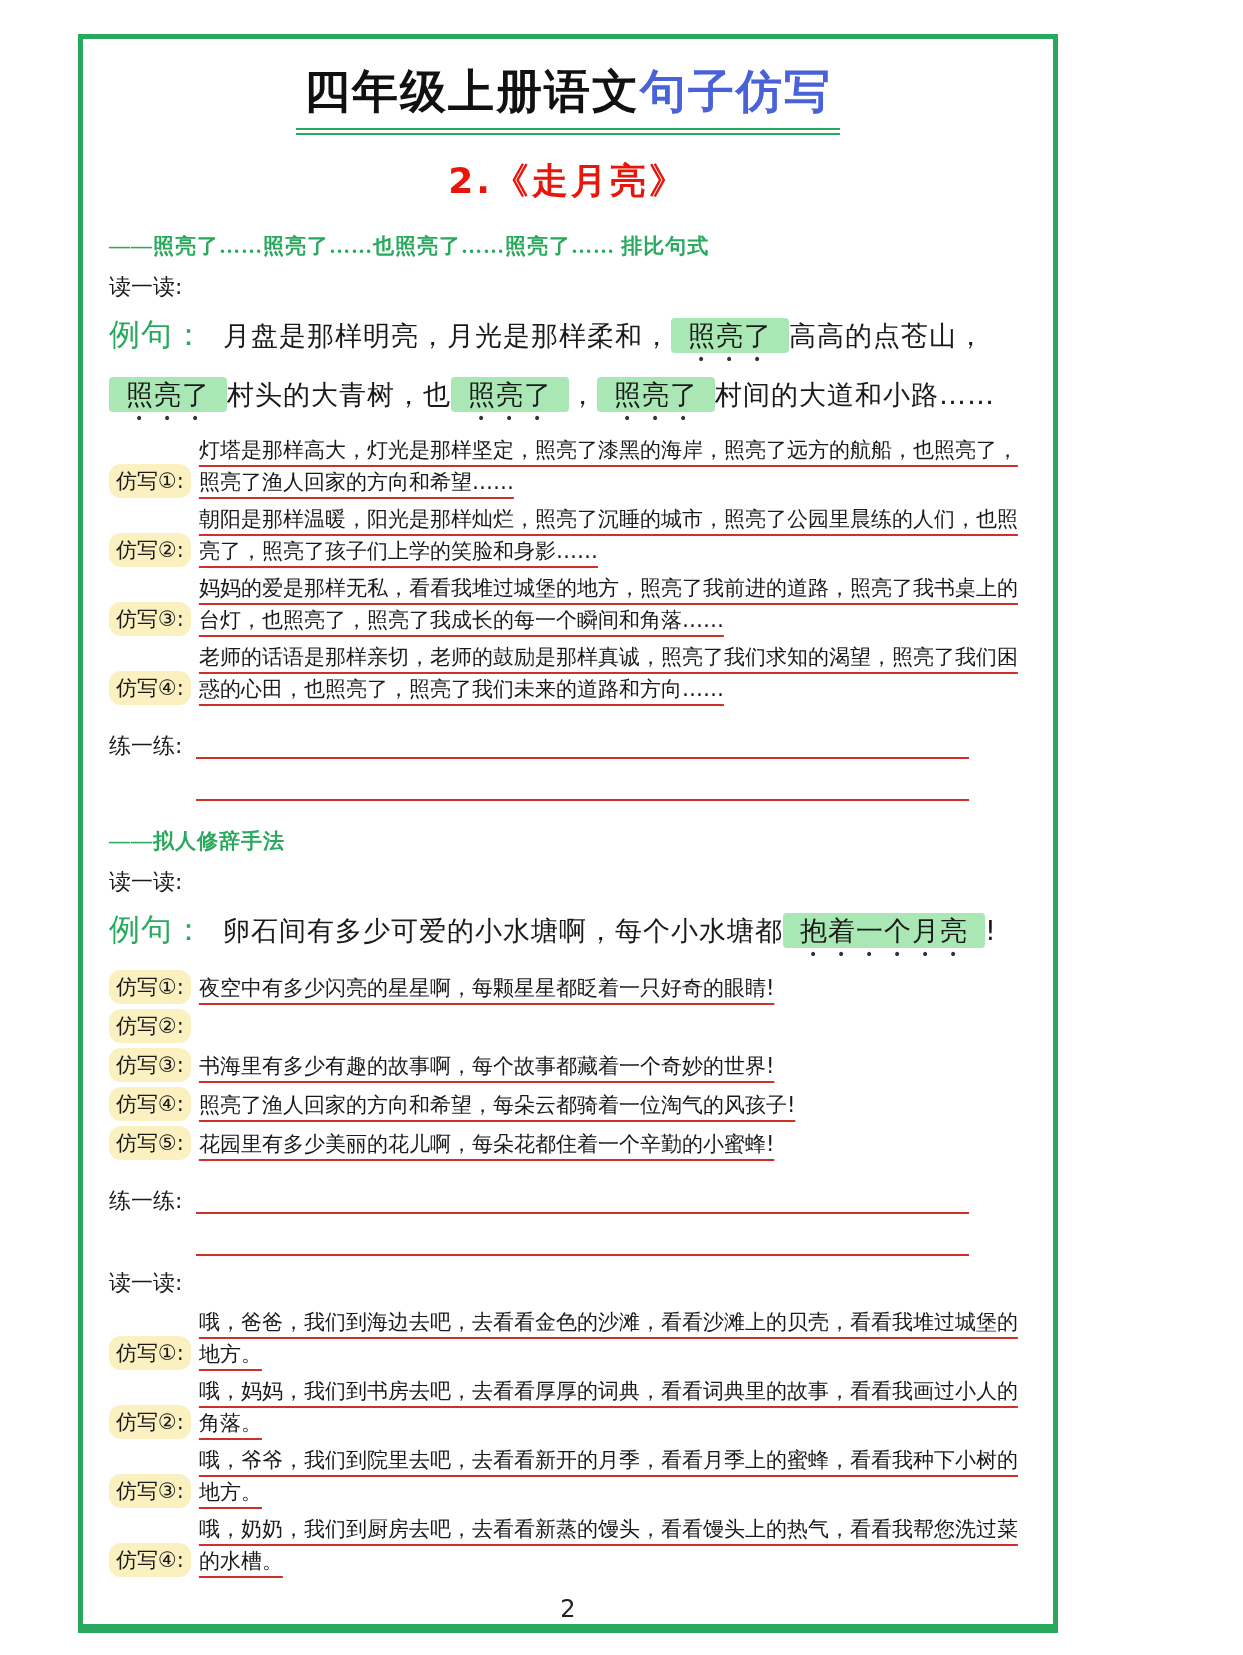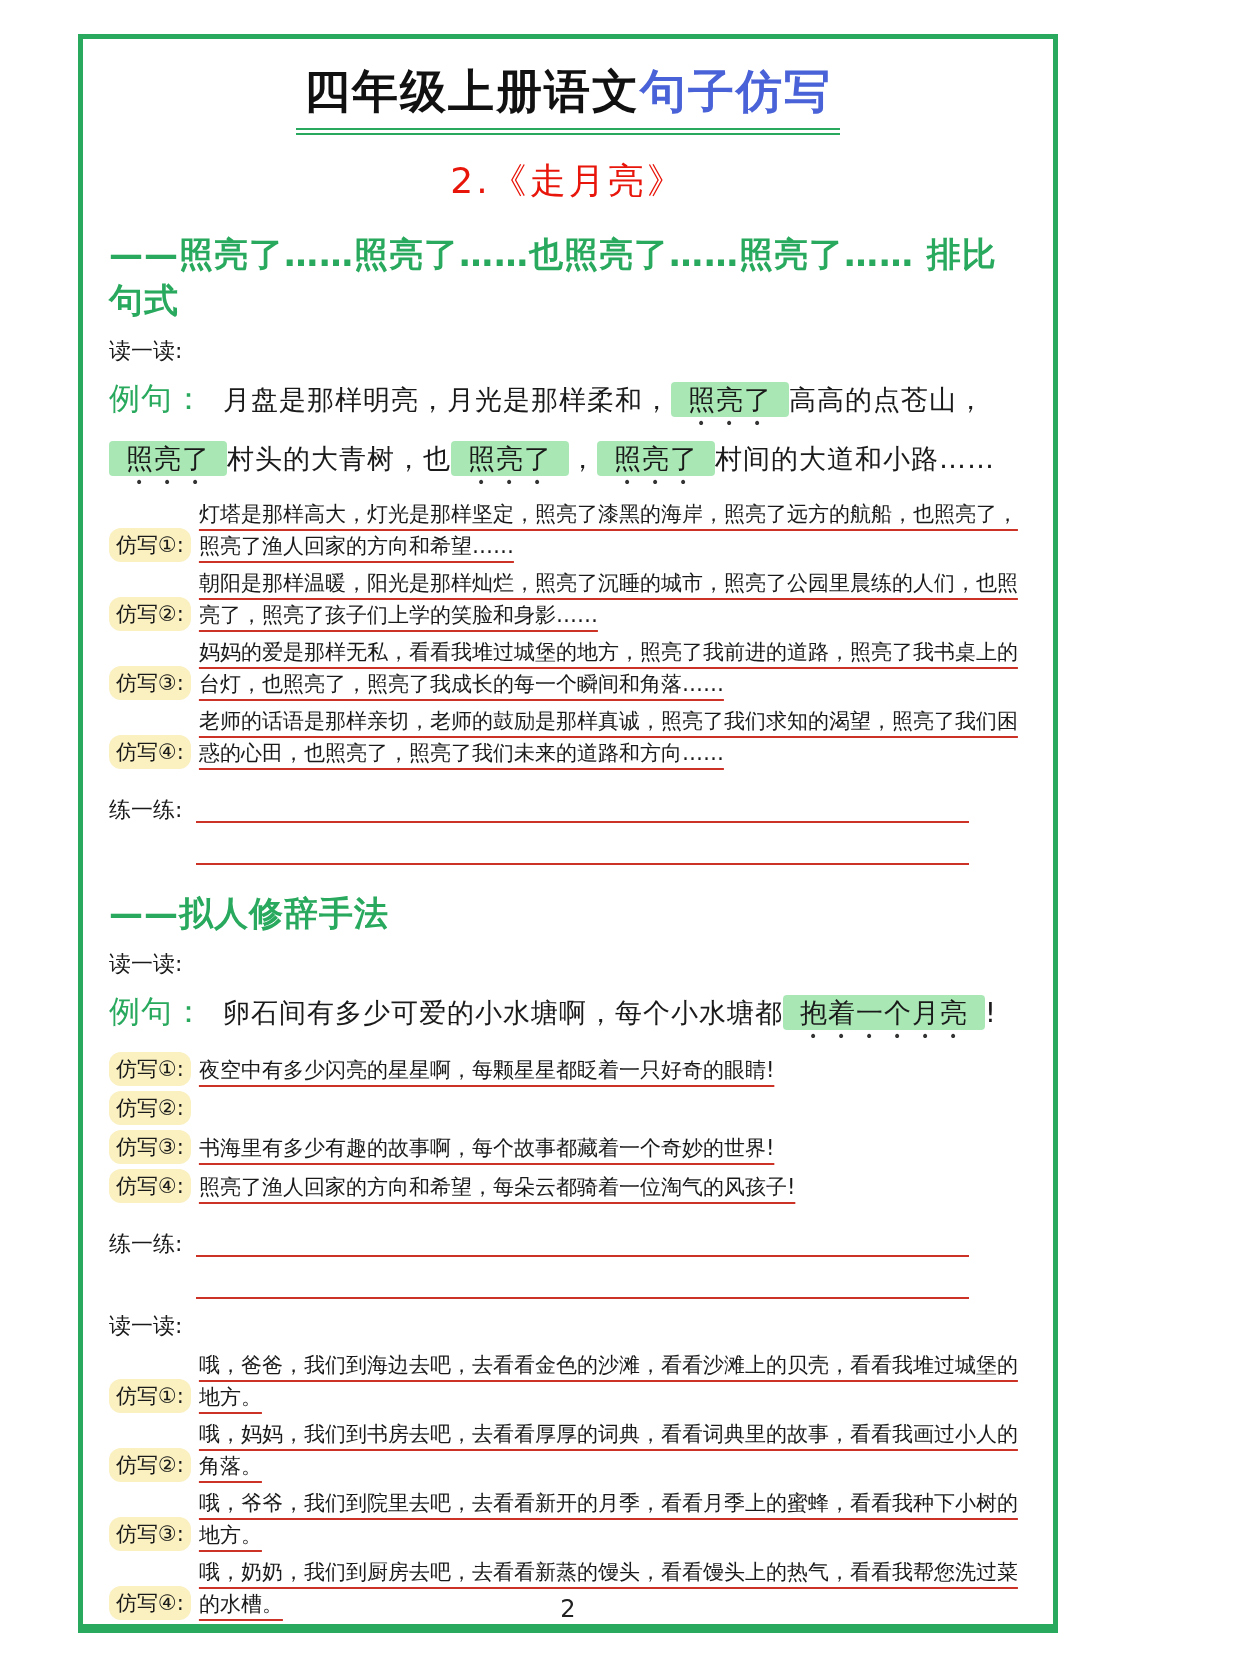"2.《走月亮》" .subtitle { font-weight: normal -> bold }
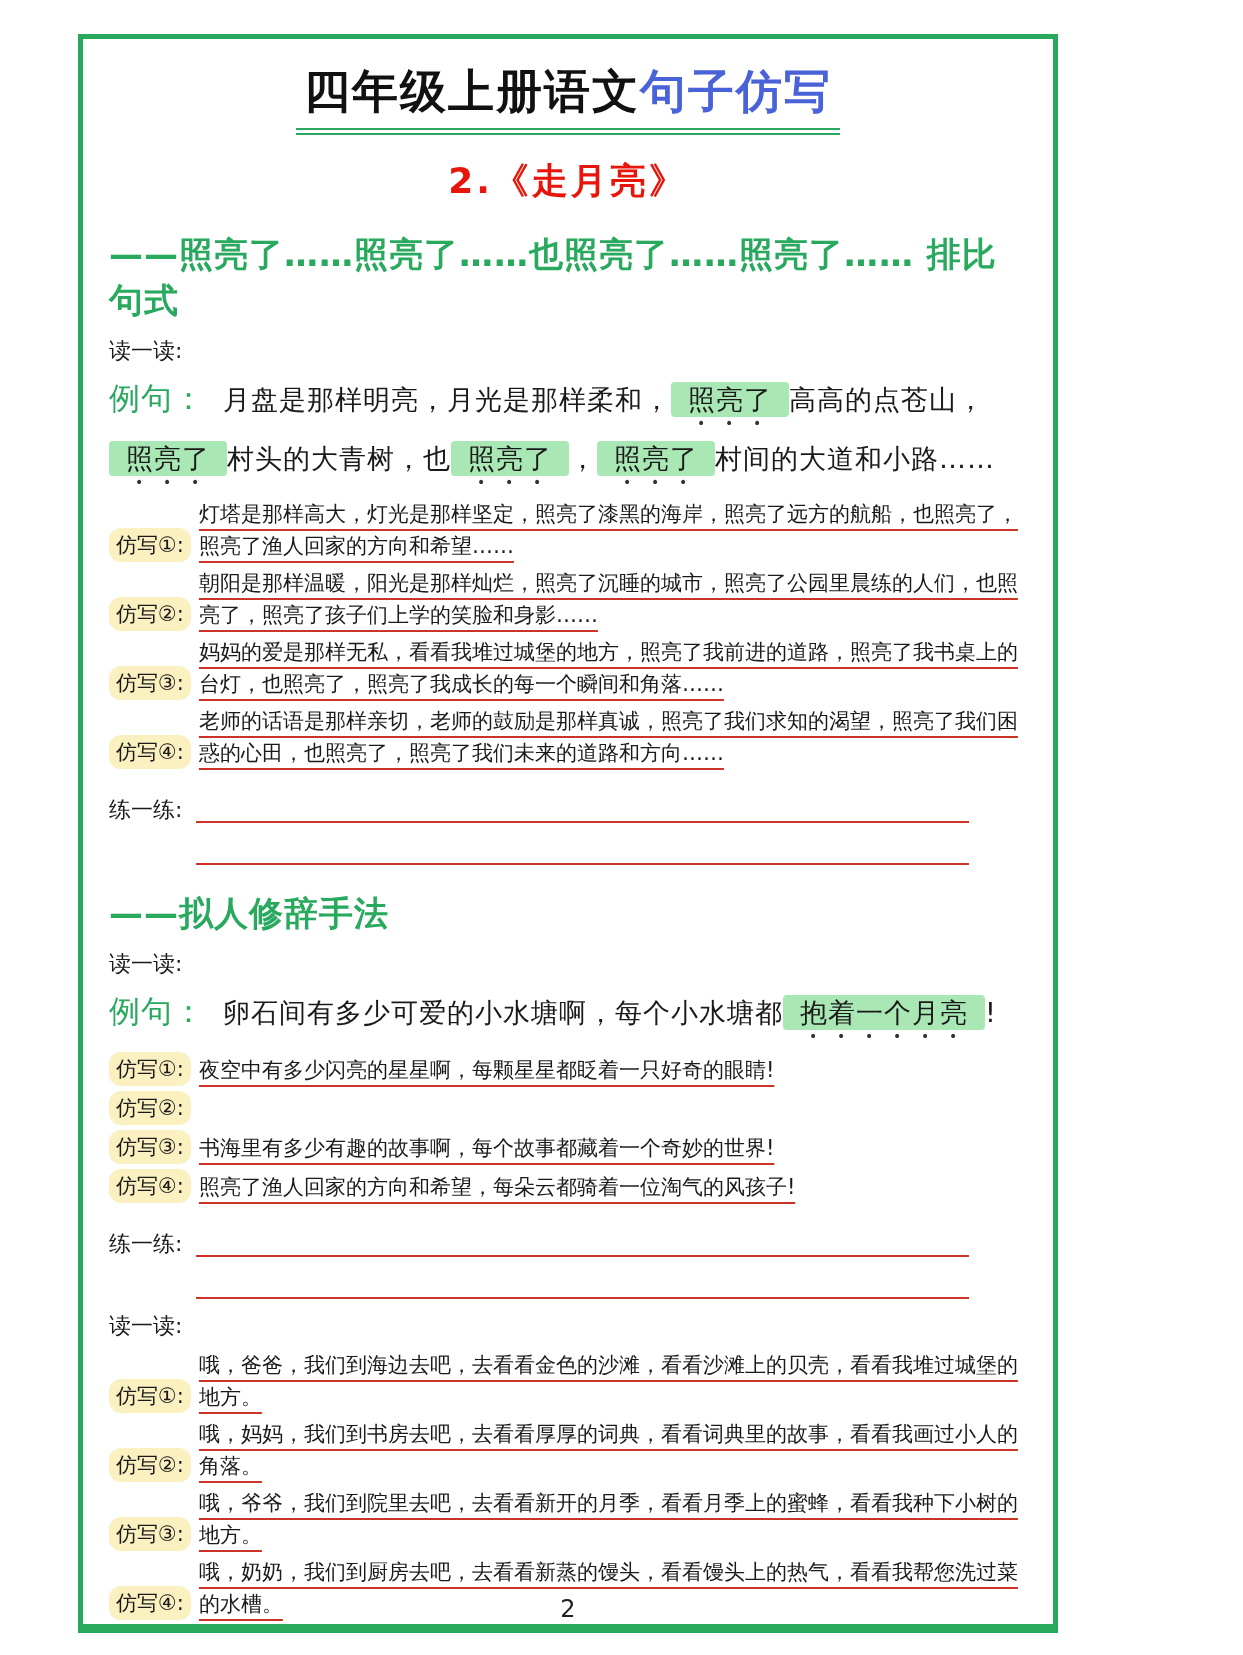"——照亮了……照亮了……也照亮了……照亮了…… 排比句式" .sec-heading { font-family: none -> Liberation Serif, serif; font-size: 34px -> 21px }
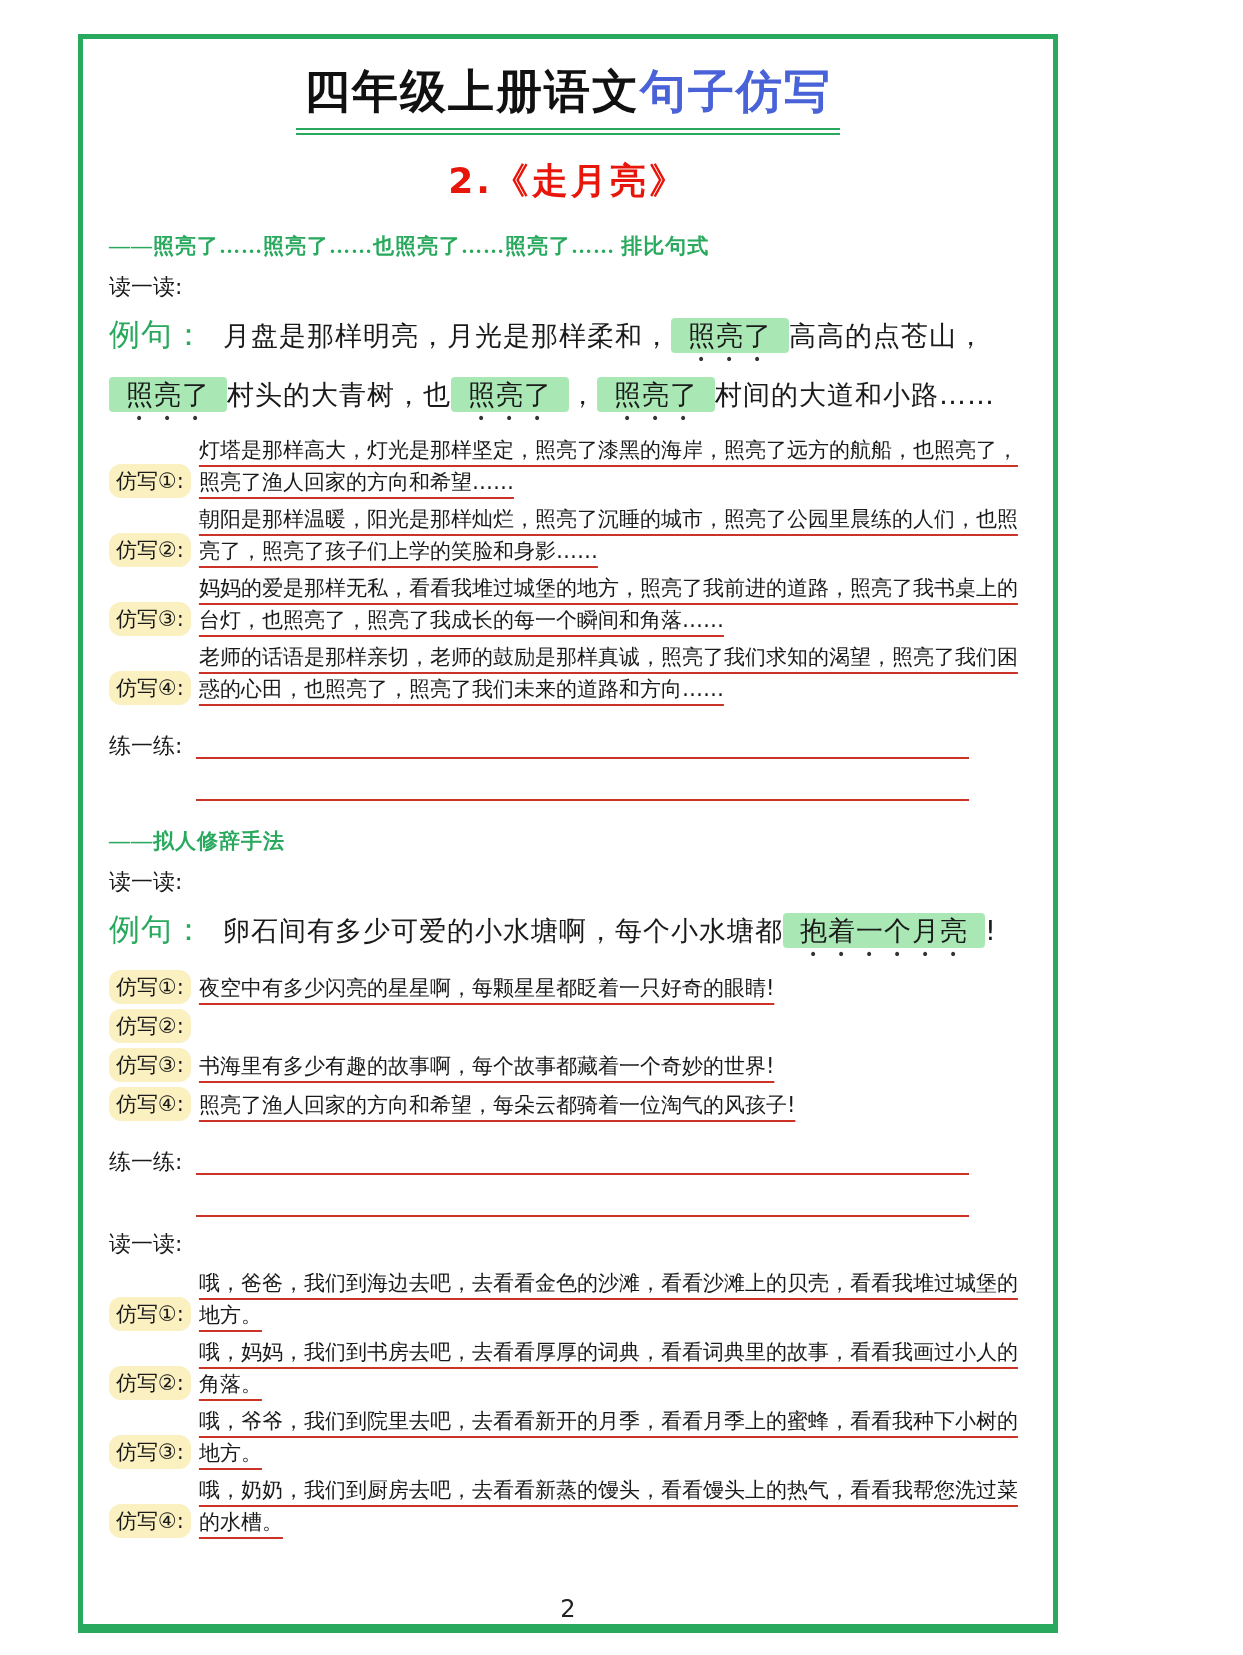"仿写⑤:" div.imitation { html: none -> <div> <span>仿写⑤:</span> <span>花园里有多少美丽的花儿啊，每朵花都住着一个辛勤的小蜜蜂!</span> </div> }
